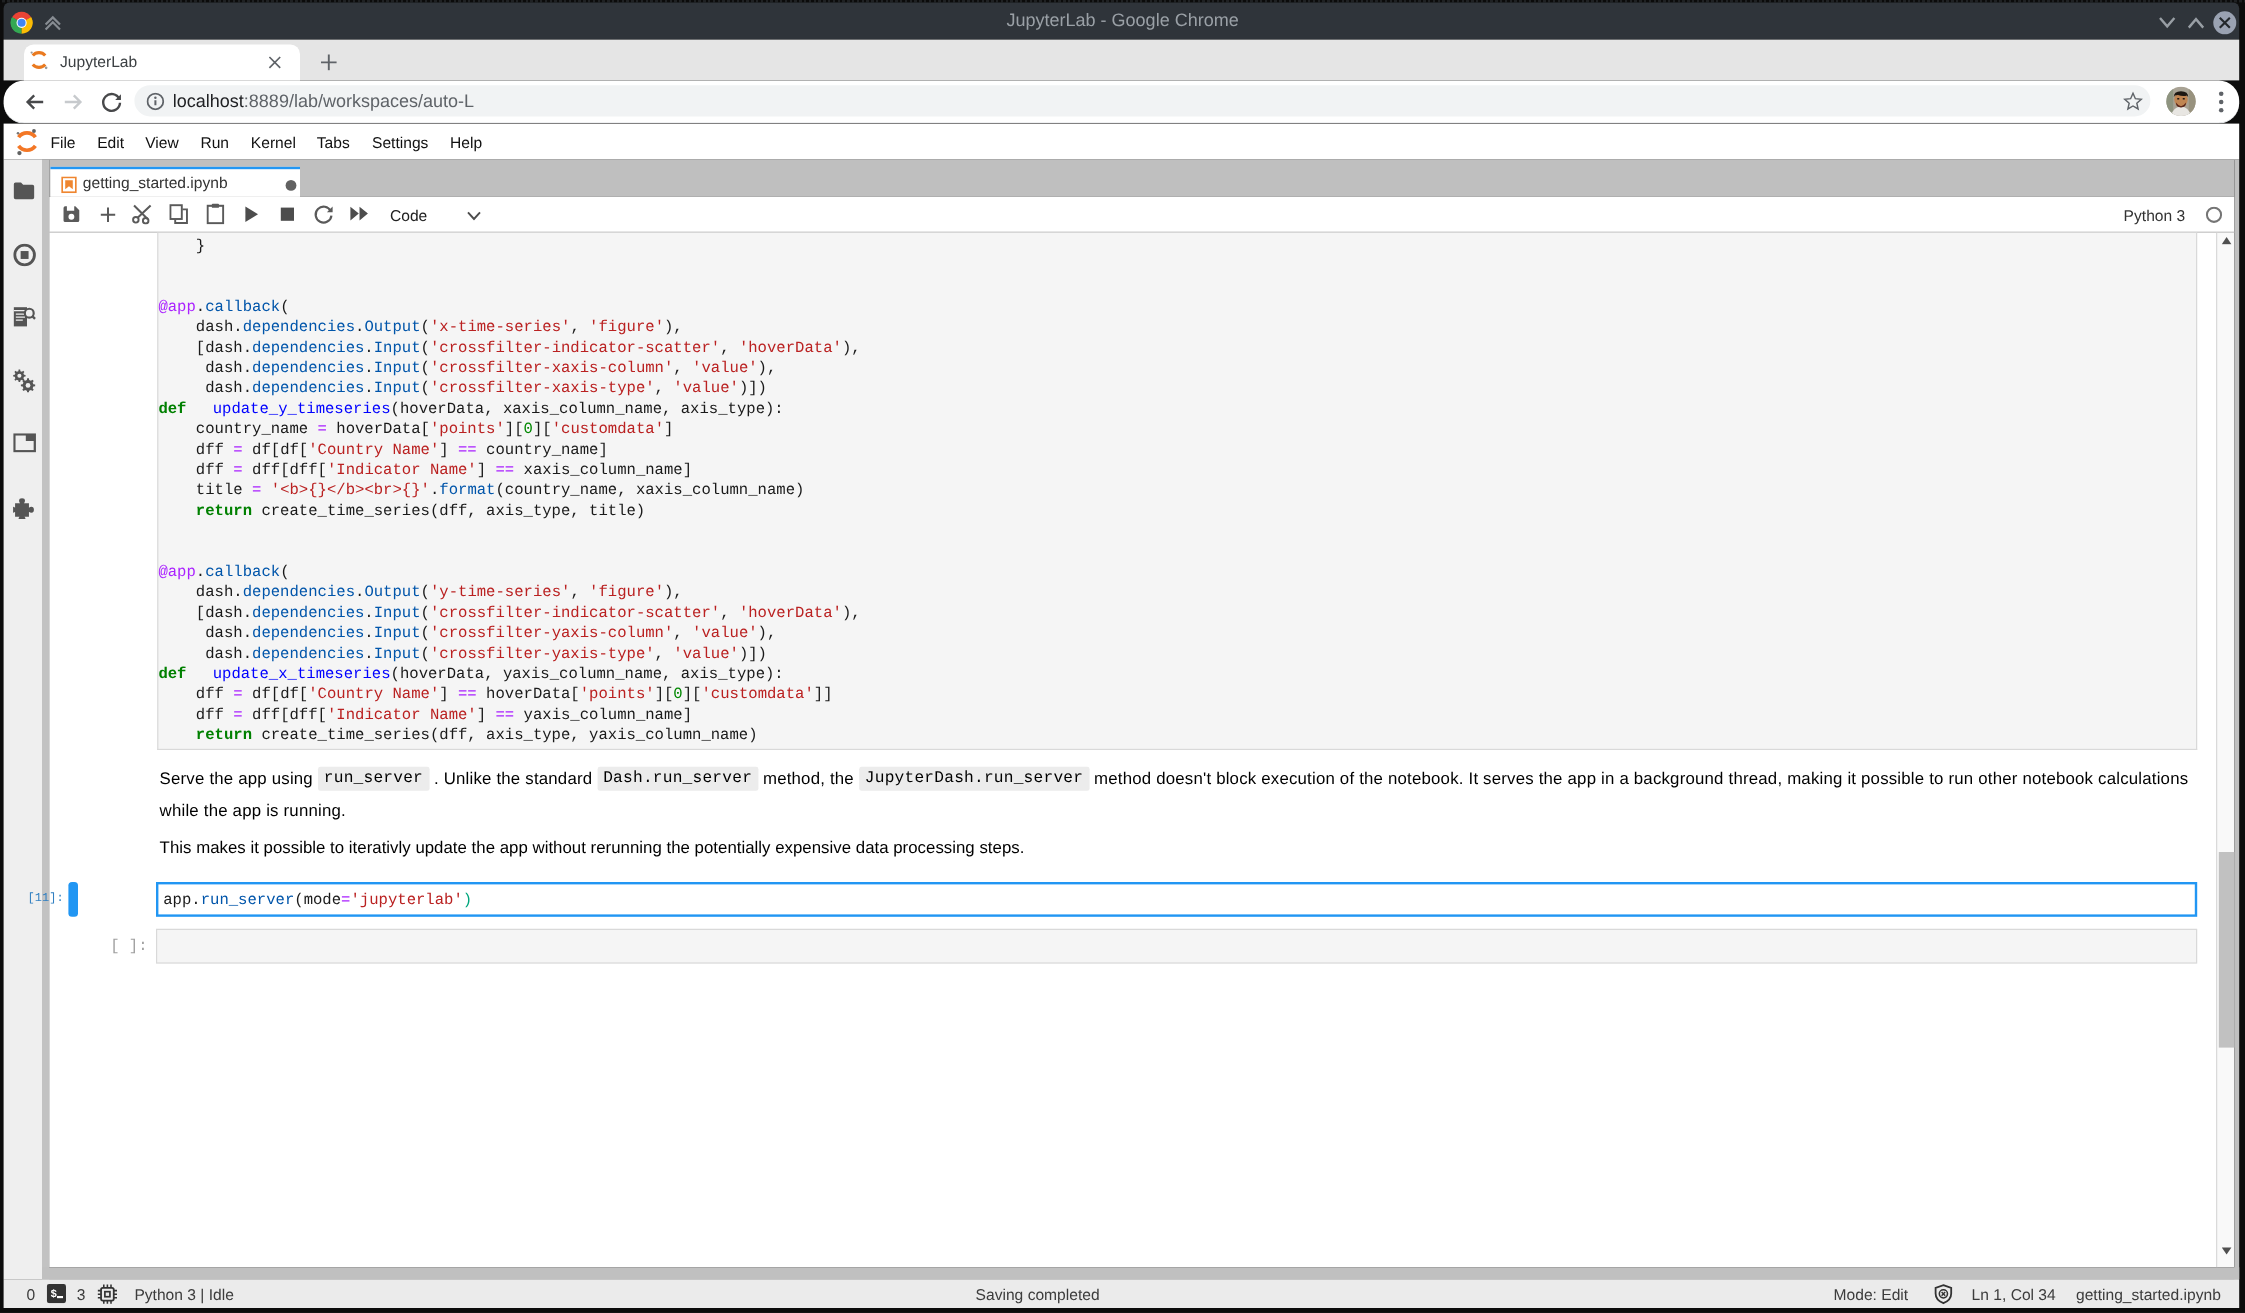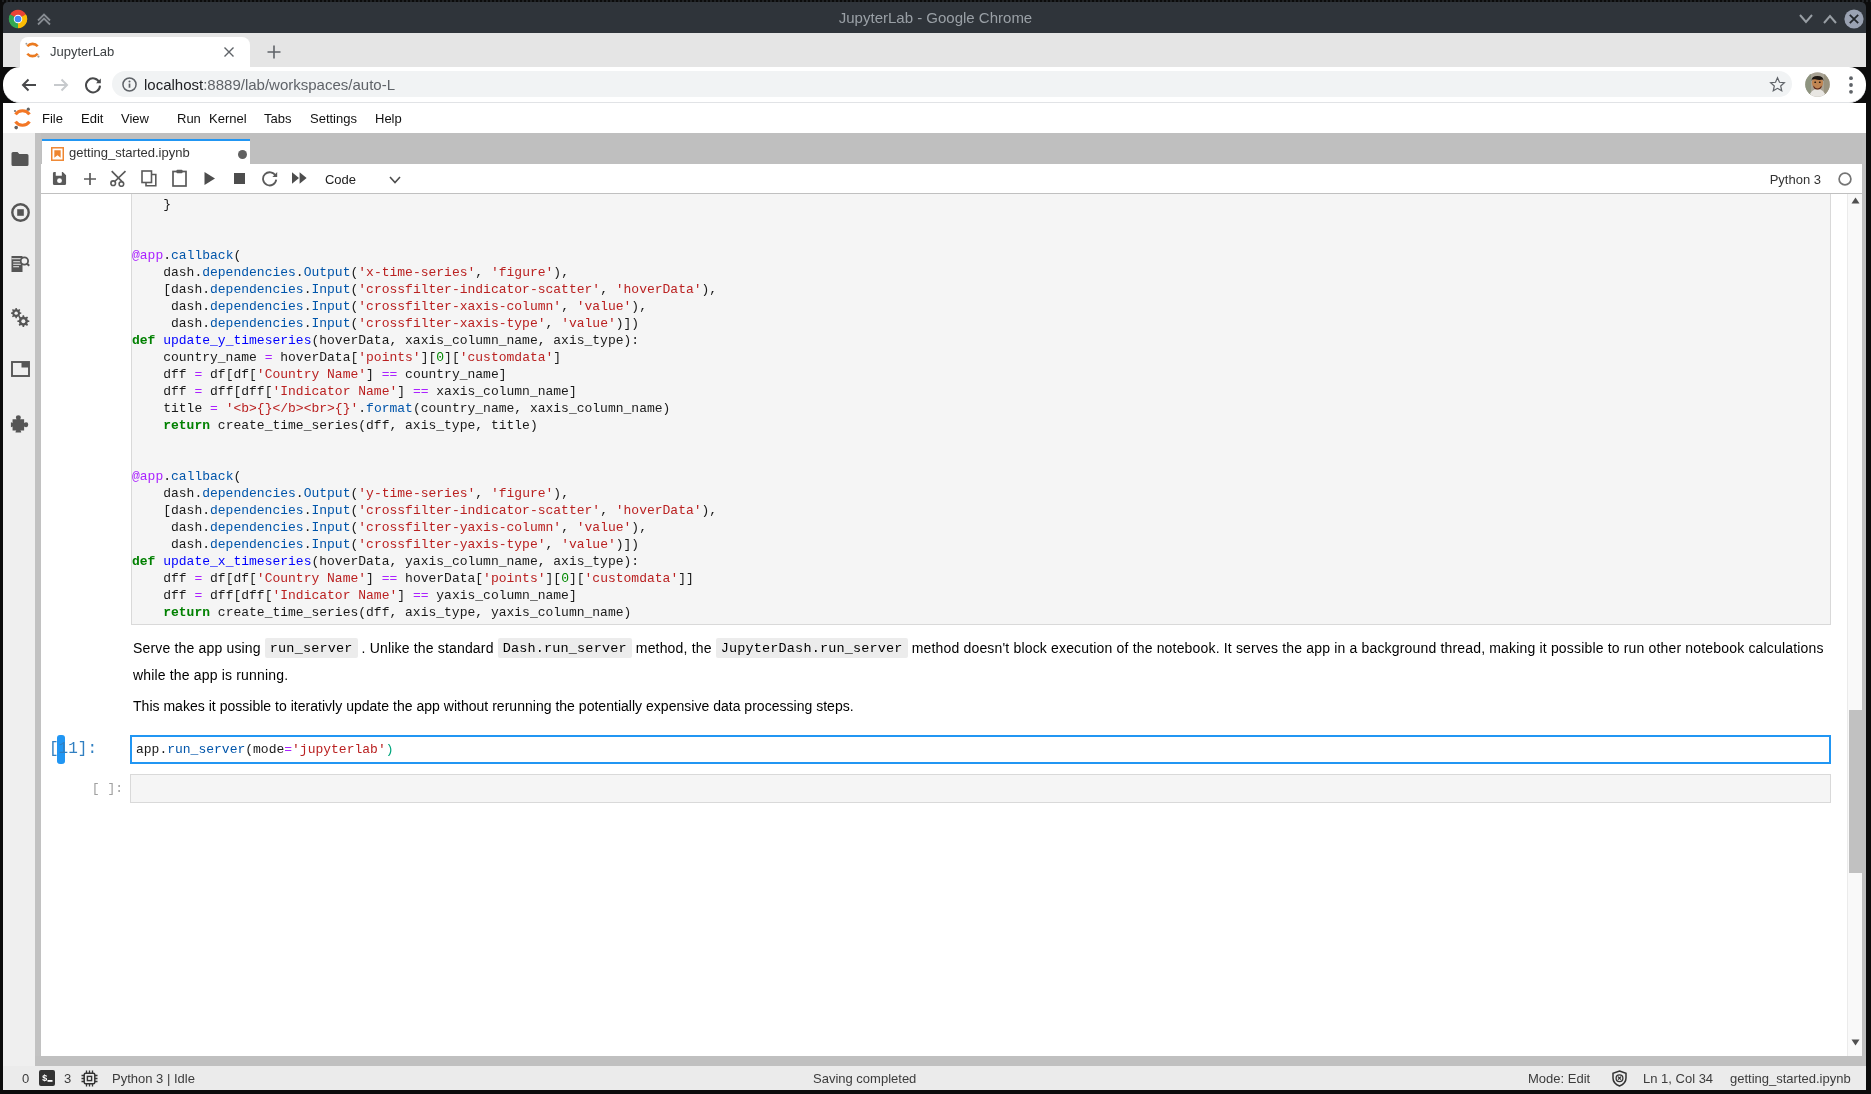"Run" span.menuitem { left: 174px -> 164px }
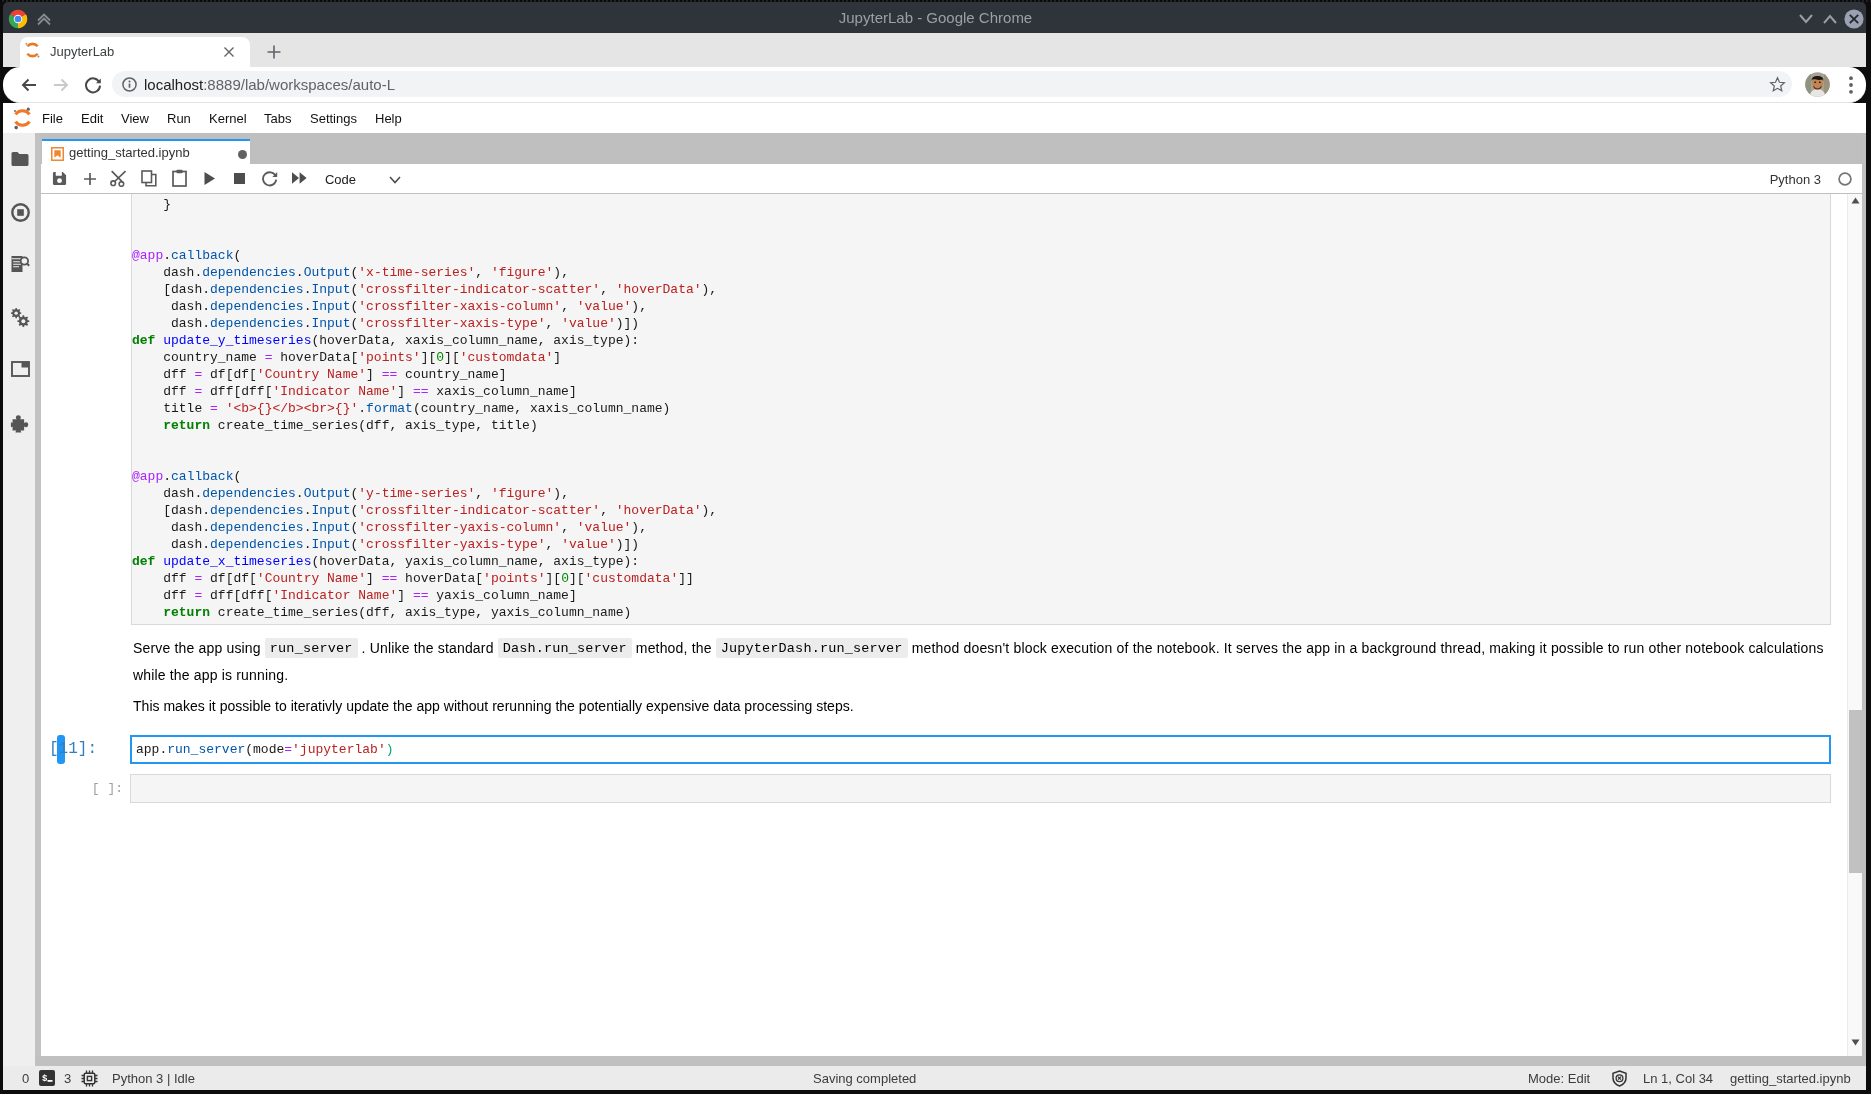"update_y_timeseries" .df { margin-left: none -> 14px }
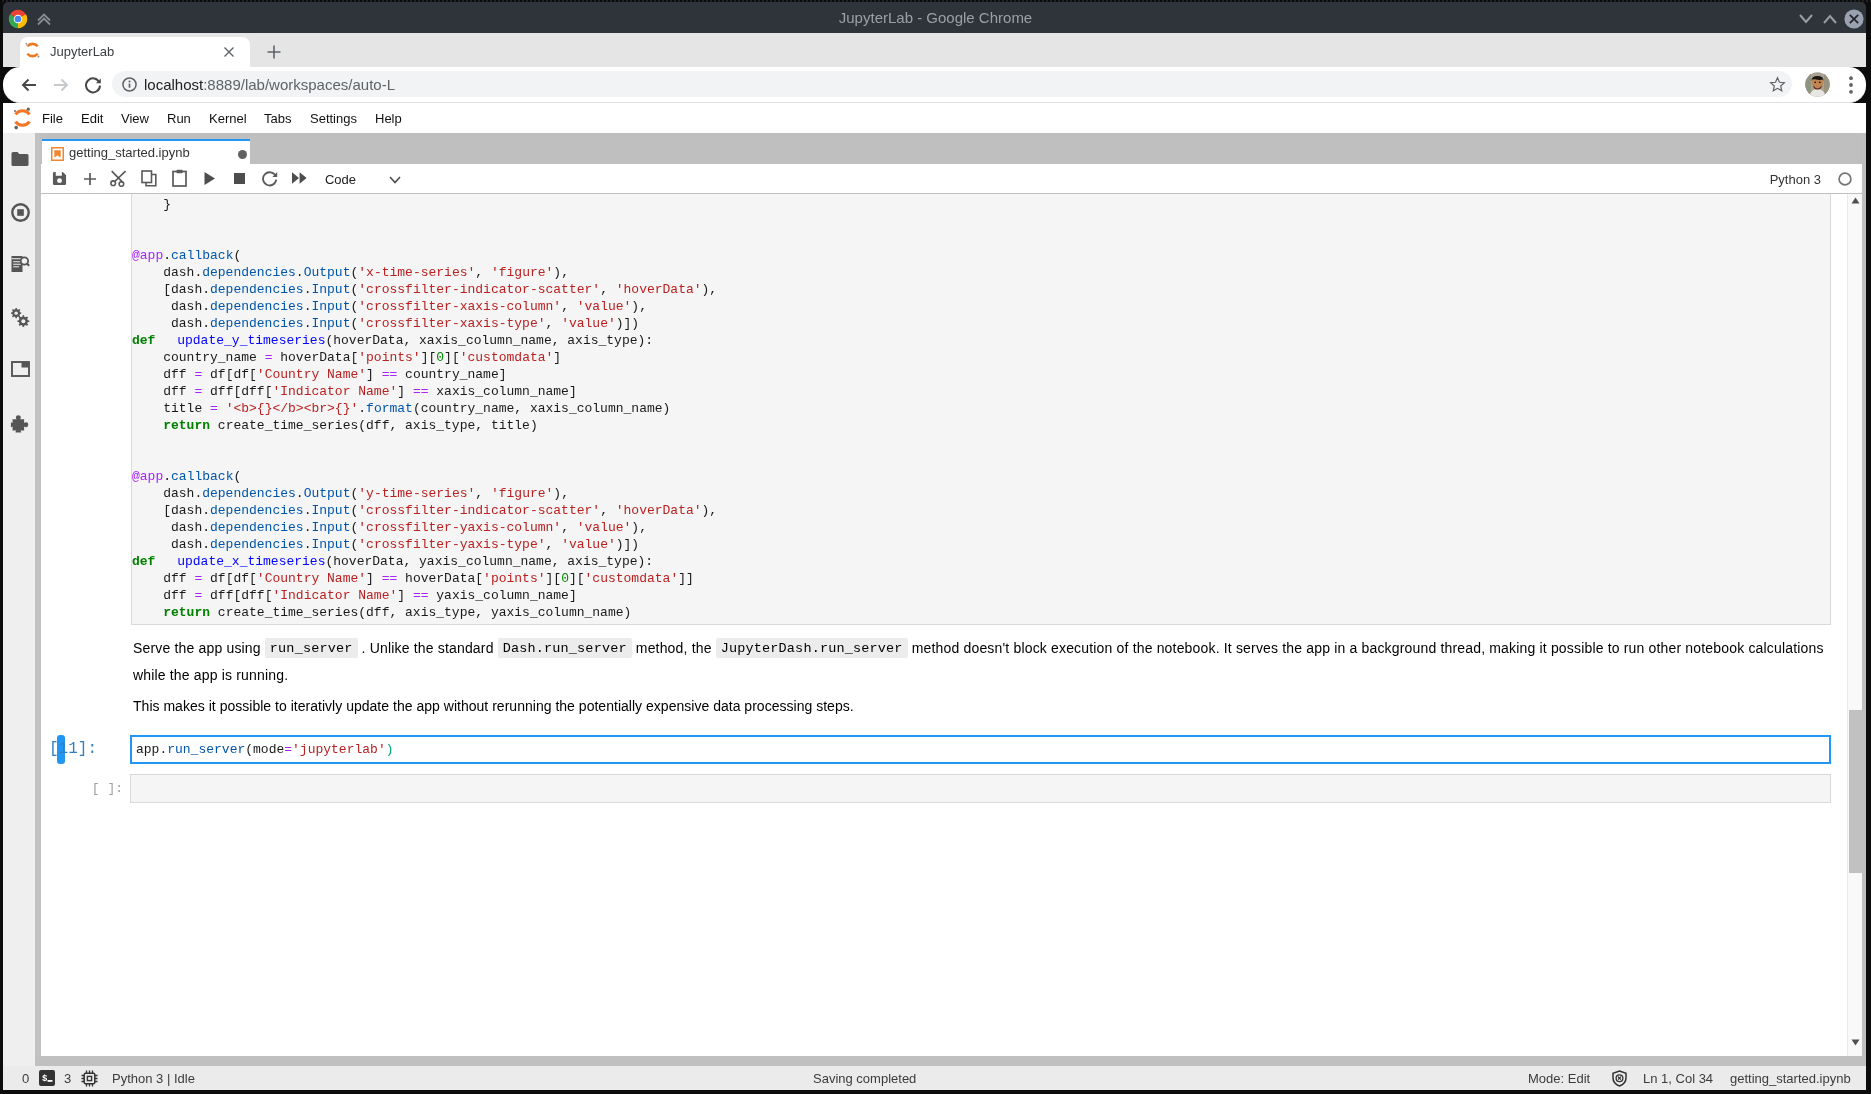"[11]:" #prompt11 { font-size: 16px -> 10px; text-align: center -> left }
